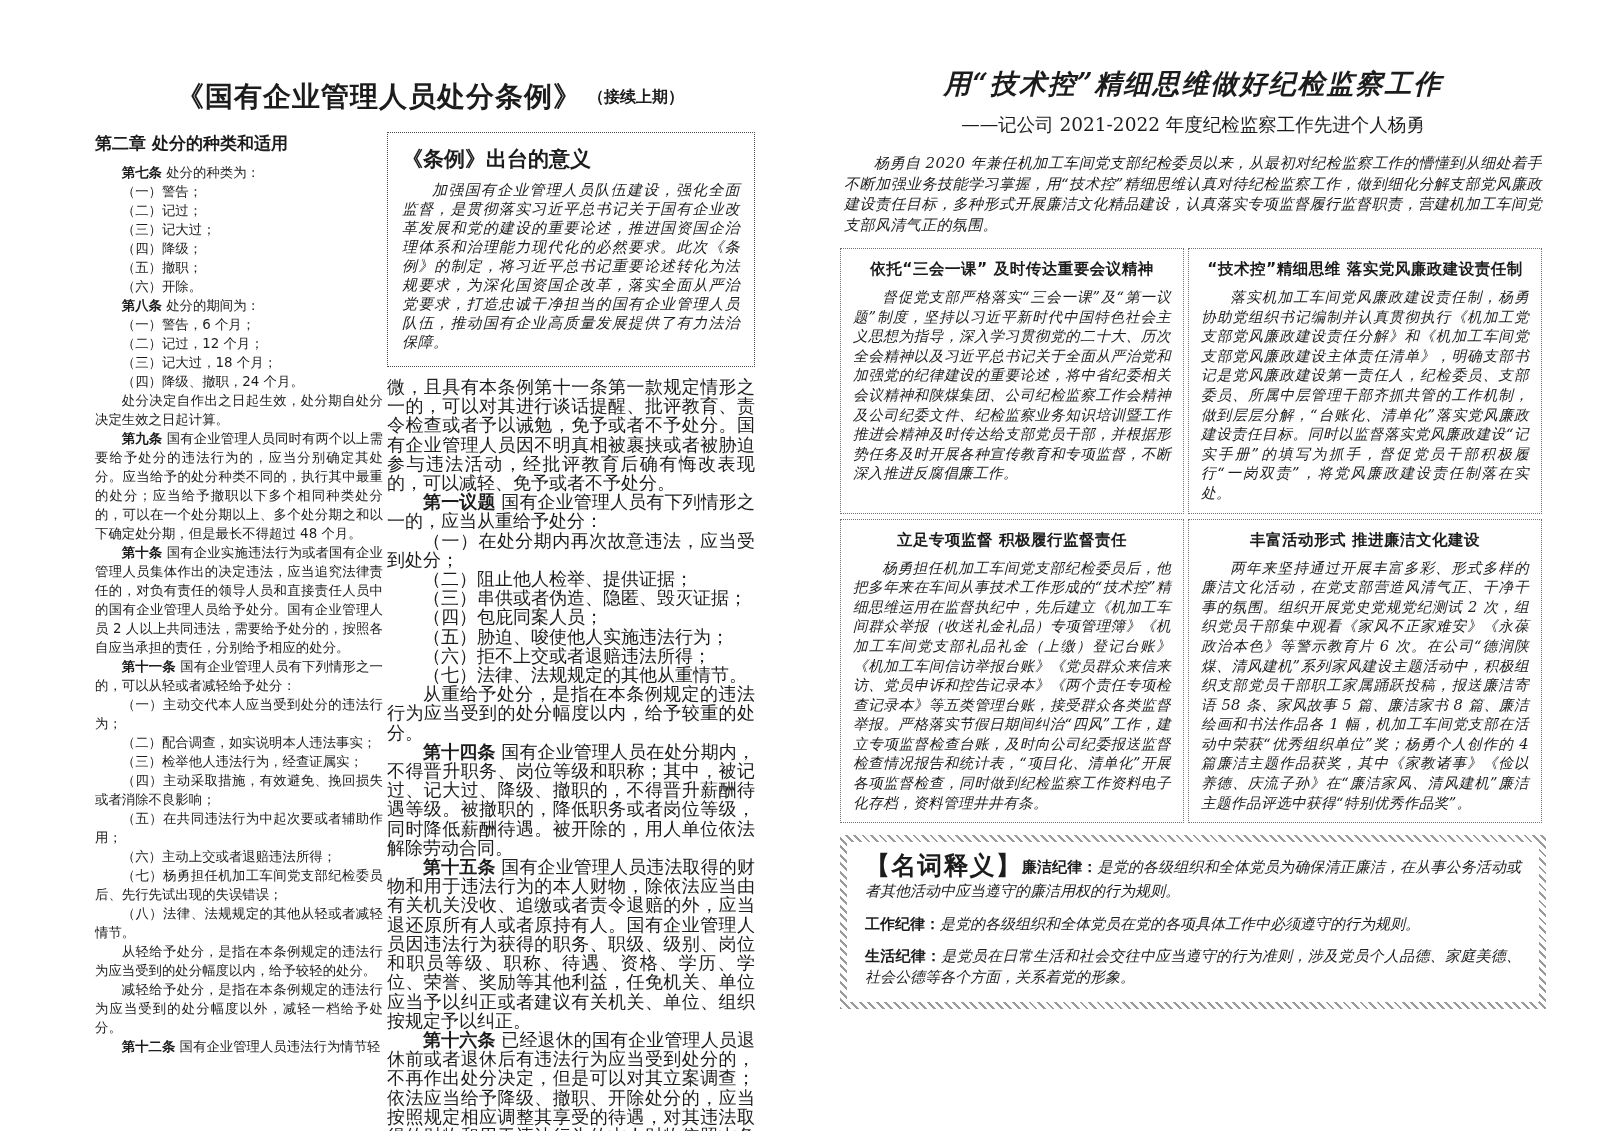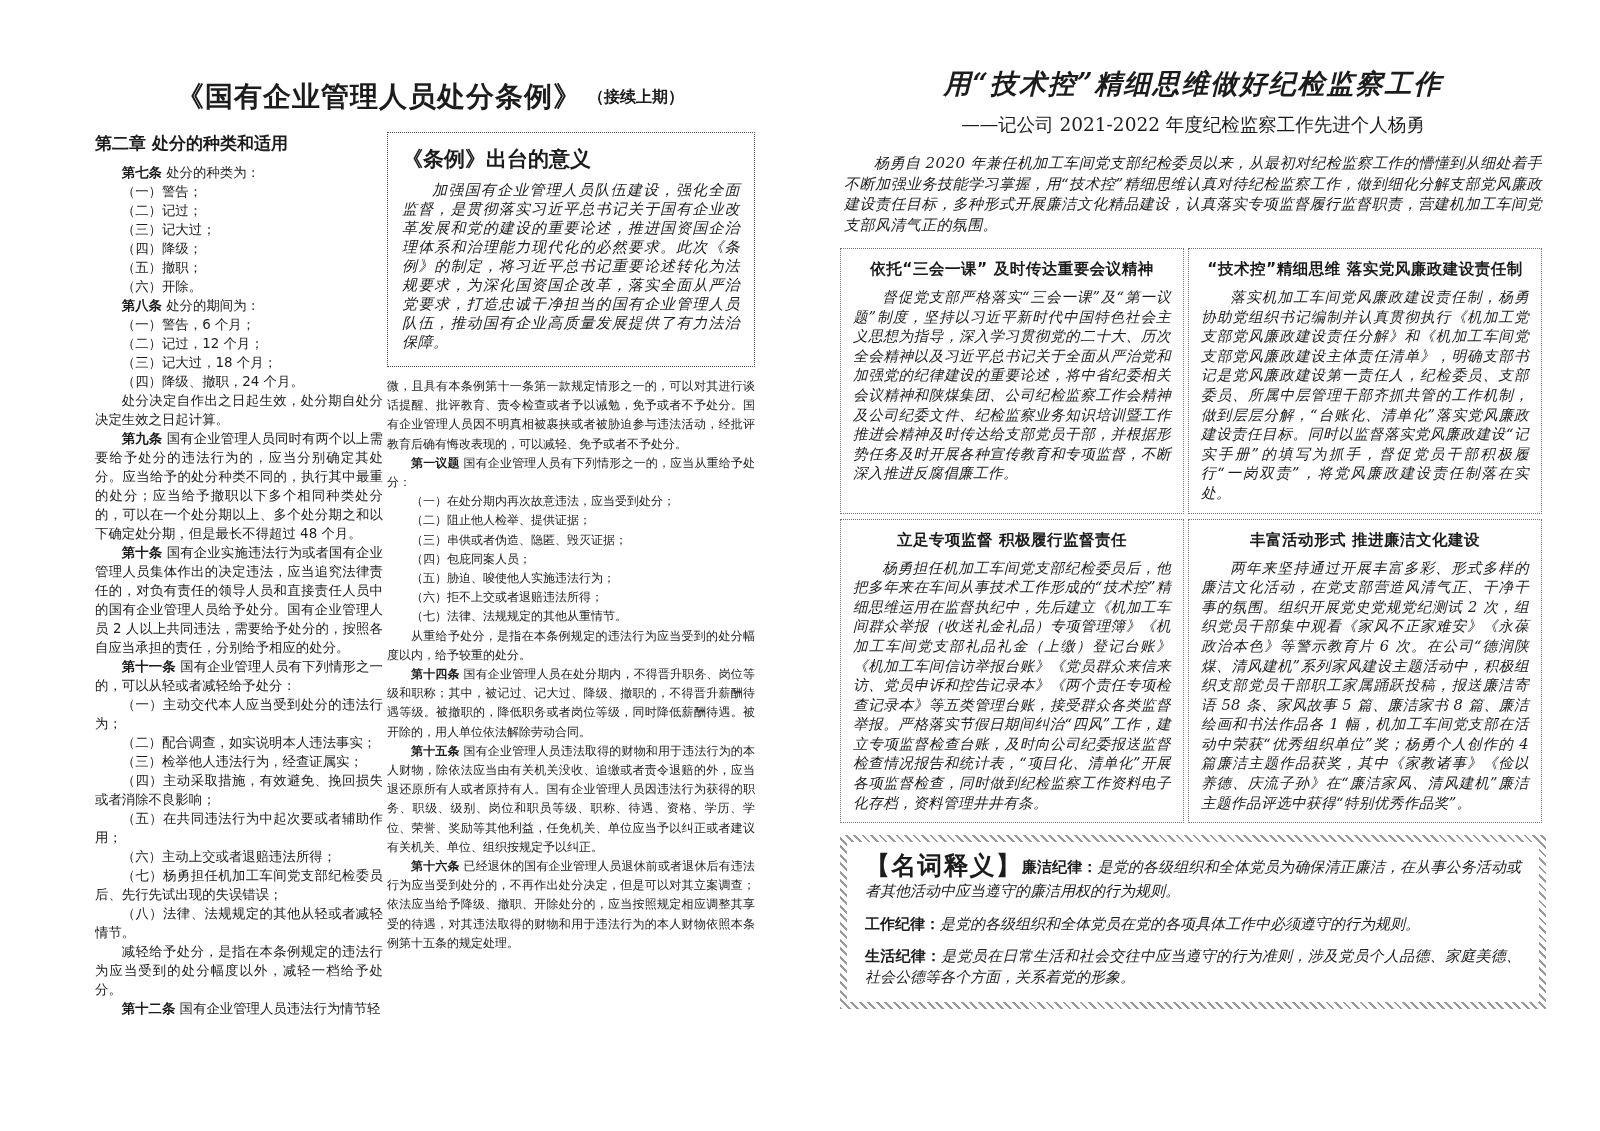"微，且具有本条例第十一条第一款规定情形之一的，可以对其进行谈话提醒、批评教育、责" .lp-col2 .para { font-size: 12px -> 18px }
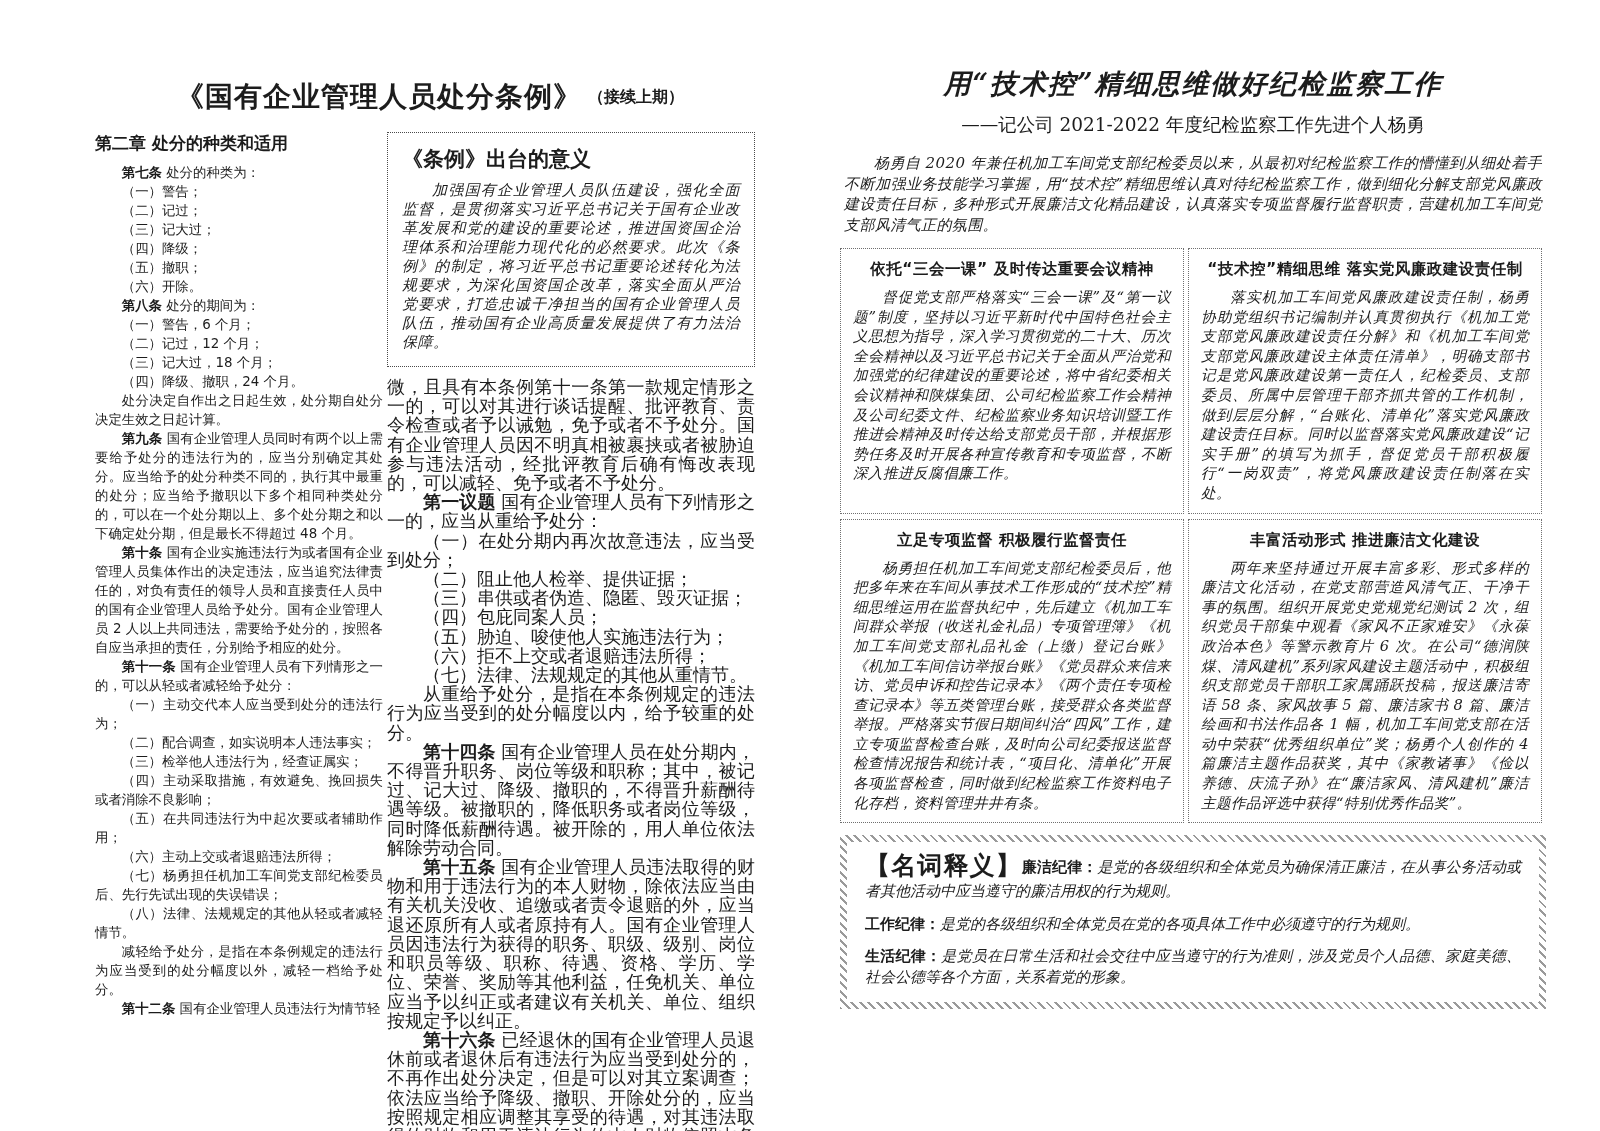"从轻给予处分，是指在本条例规定的违法行为应当受到的处分幅度以内，给予较轻的处分。" p.para { html: none -> <p>从轻给予处分，是指在本条例规定的违法行为应当受到的处分幅度以内，给予较轻的处分。</p> }
